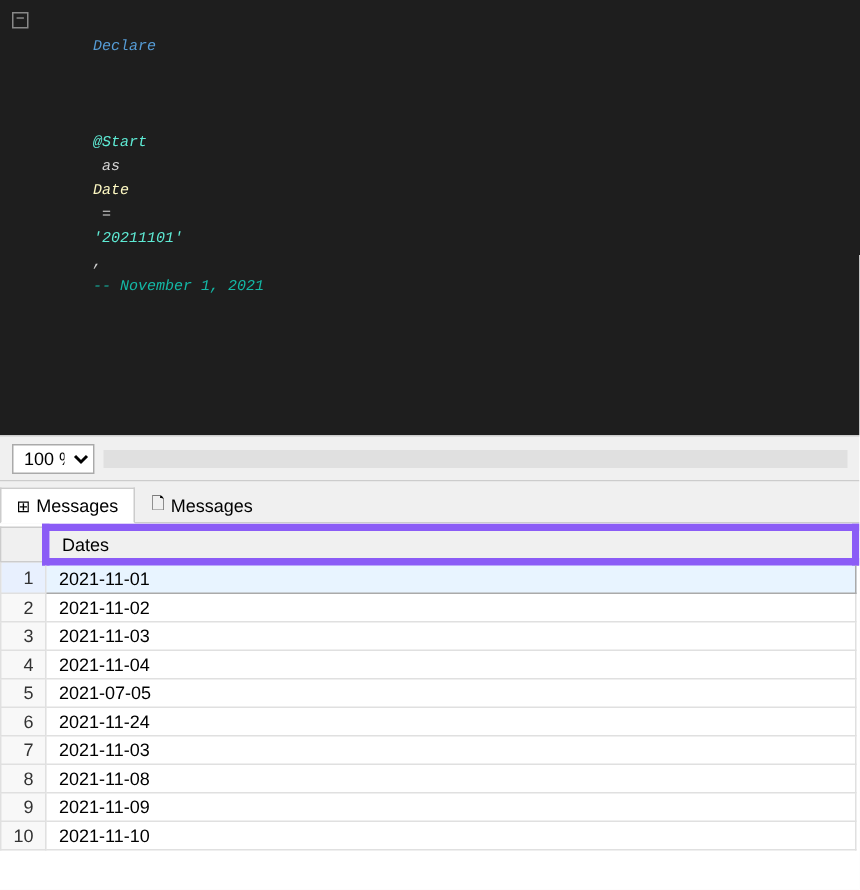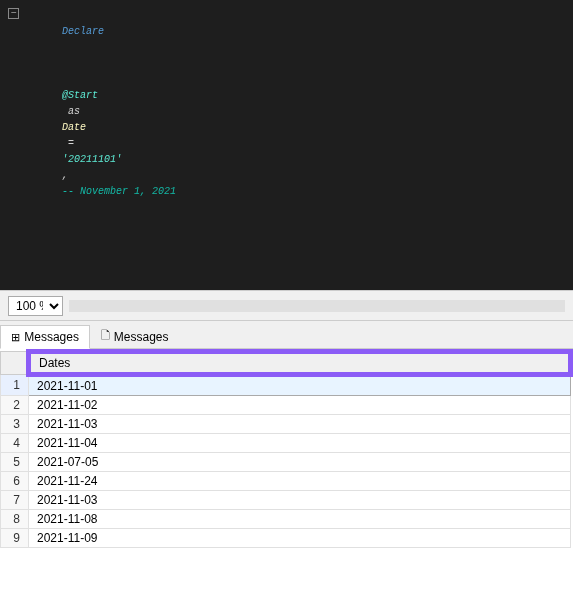"10" tr { html: none -> <tr> <td>10</td> <td>2021-11-10</td> </tr> }
